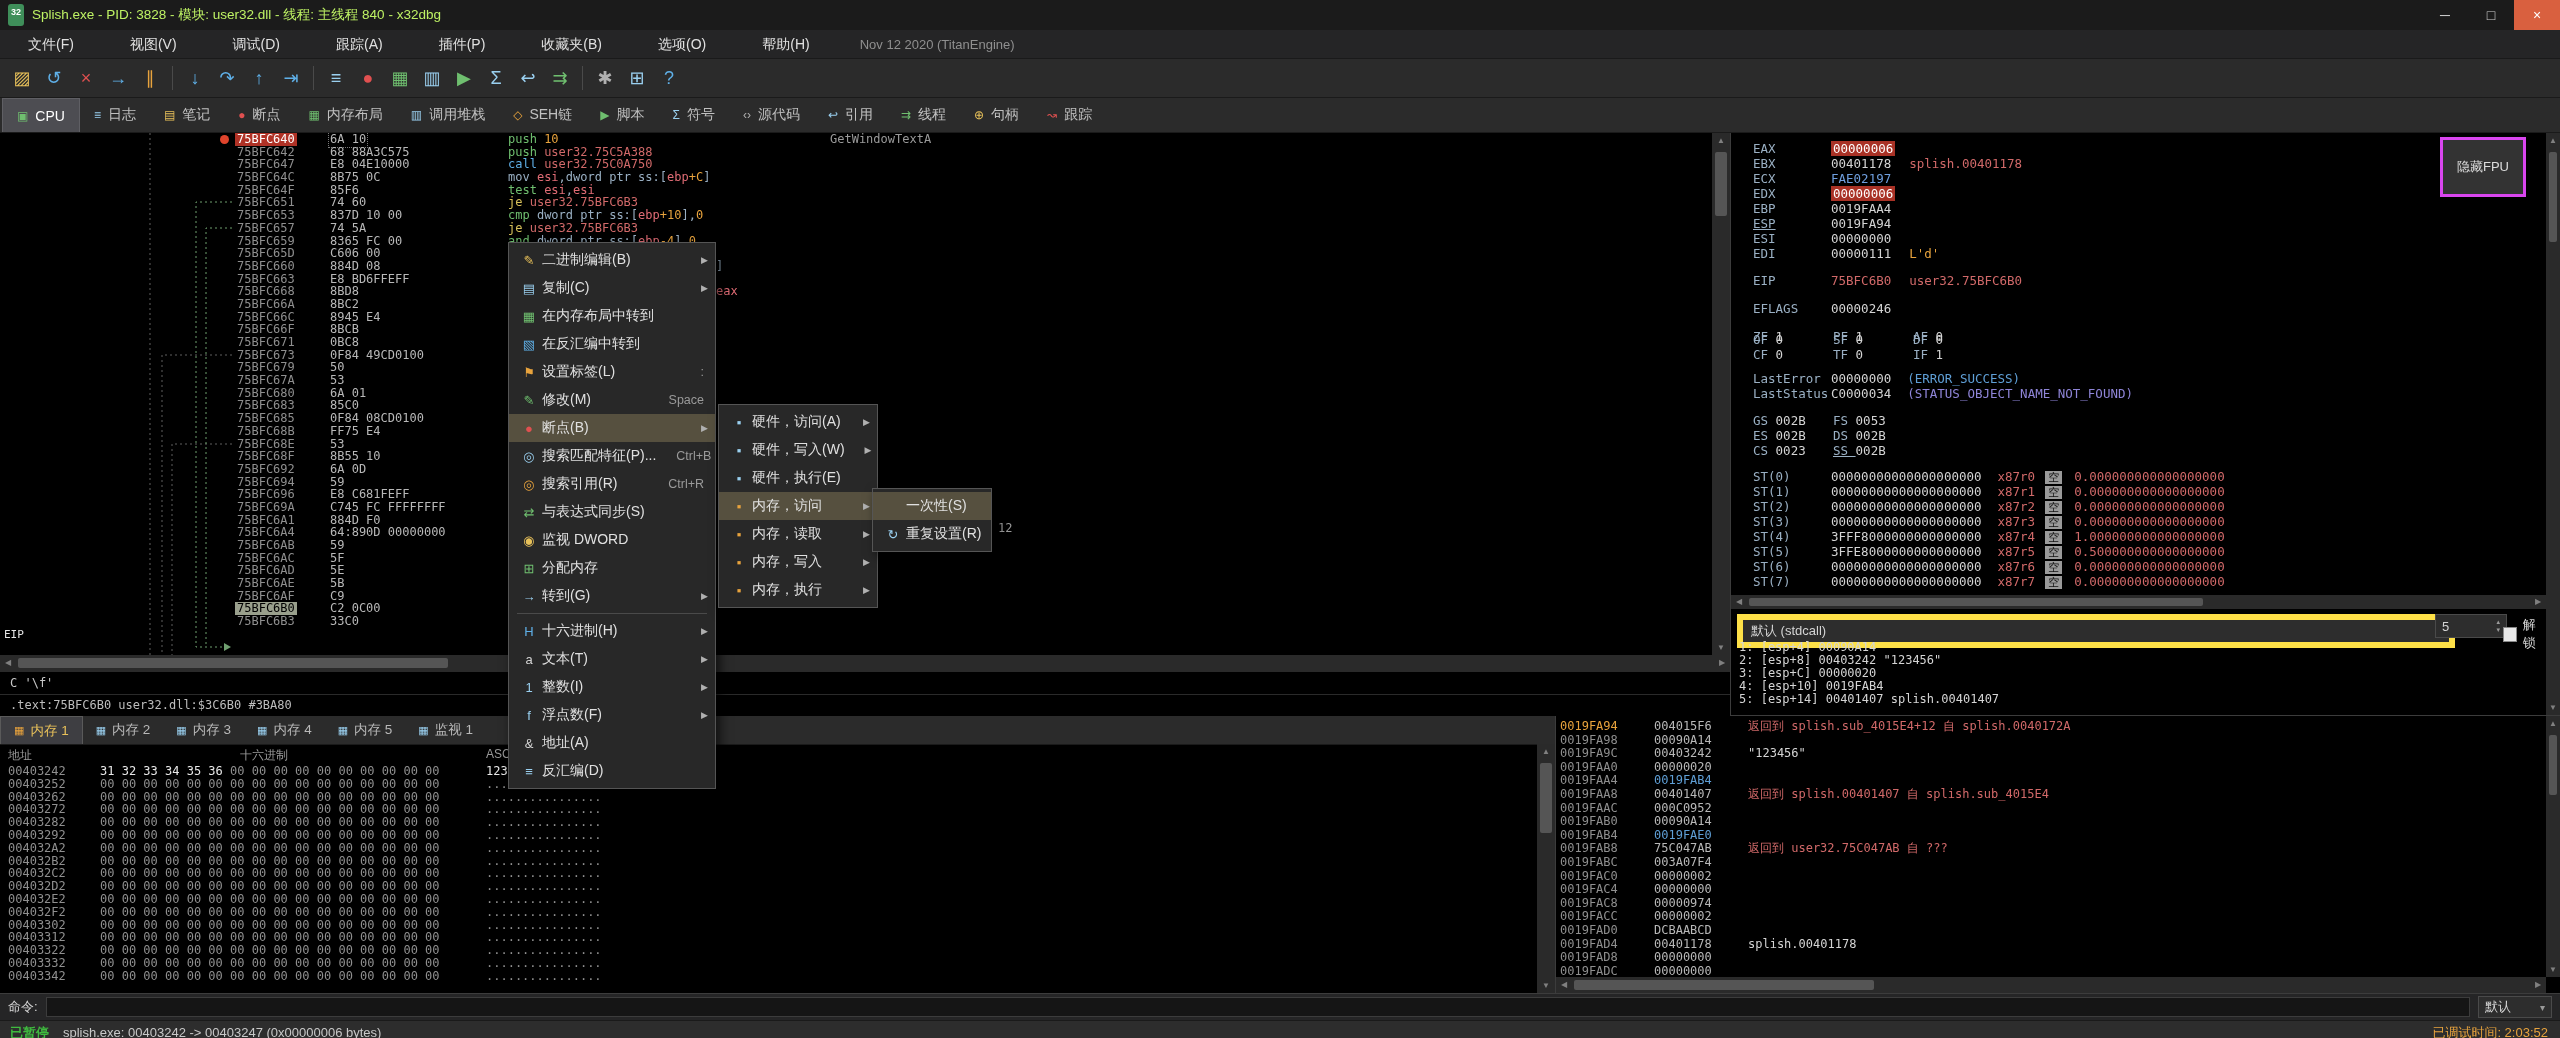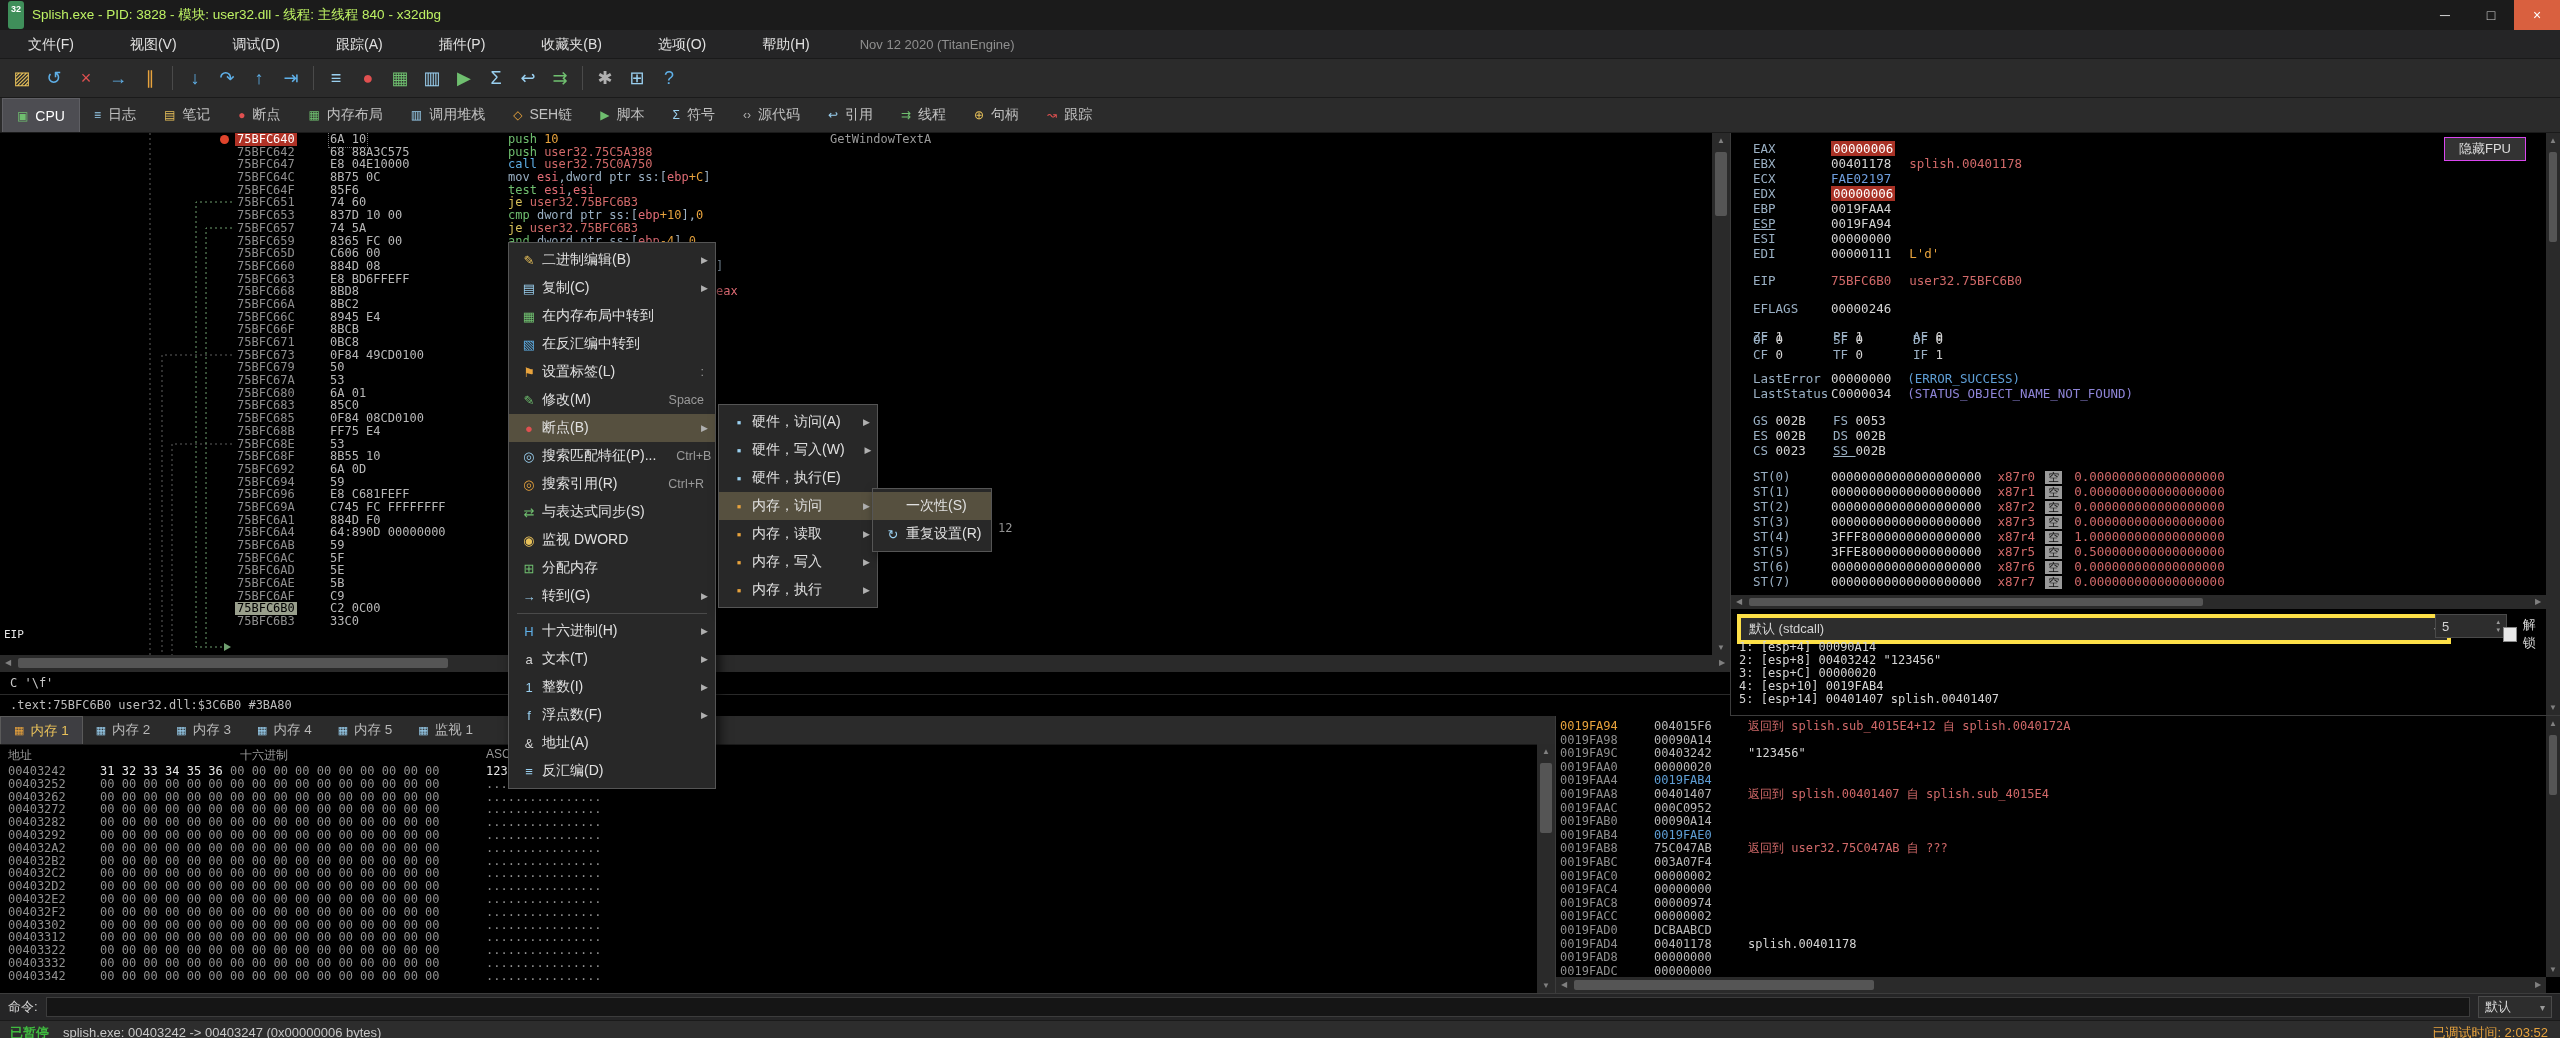"32" .app-icon { height: 28px -> 22px }
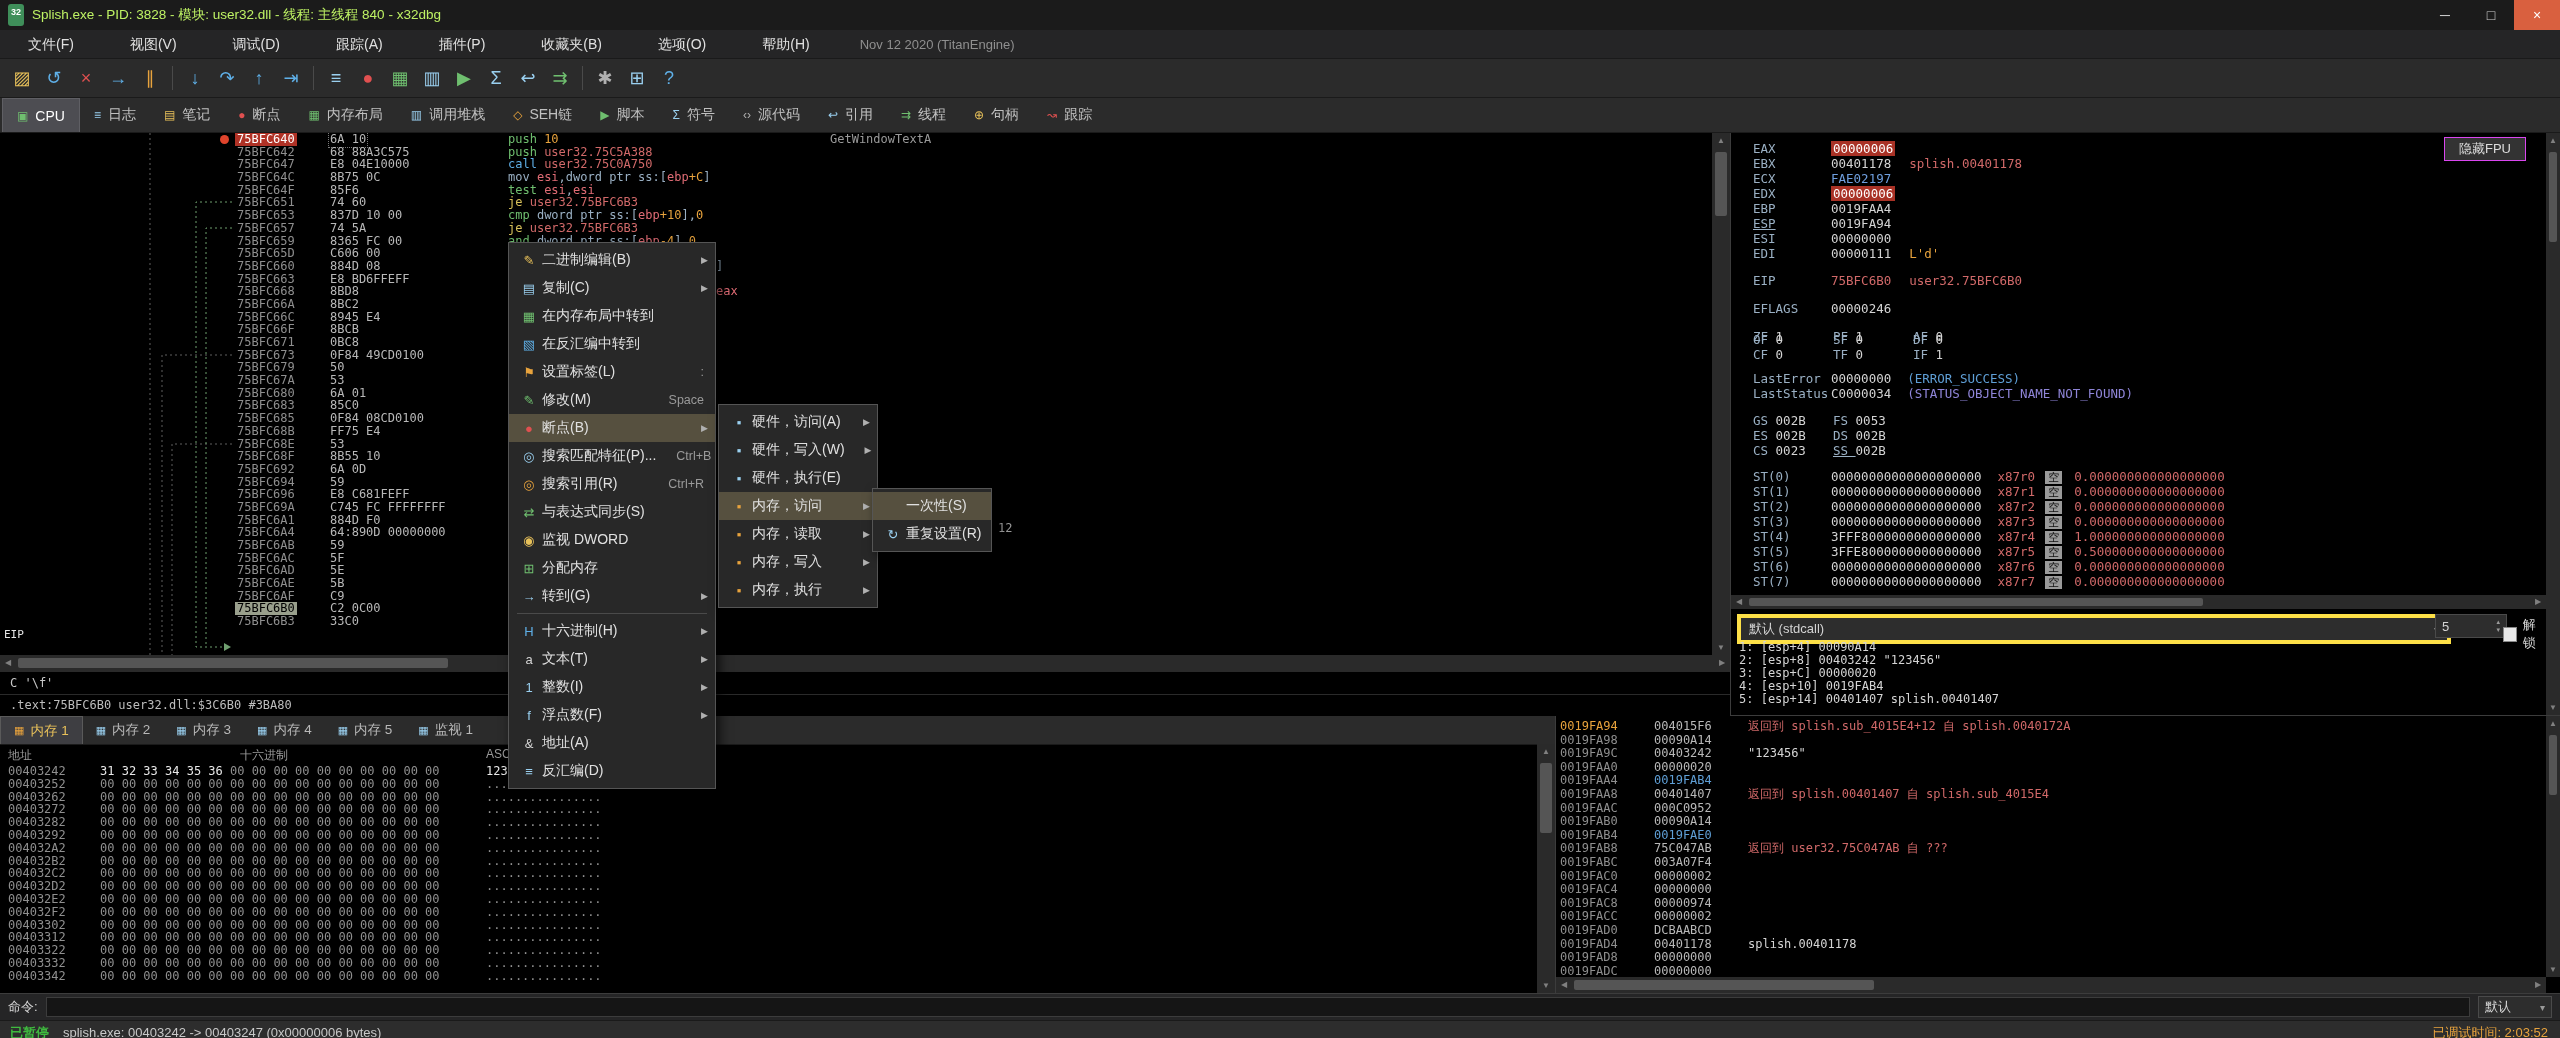"隐藏FPU" .fpu-btn { border: 1px solid #d946ef -> 3px solid #d946ef; padding: 0 14px -> 16px 14px }
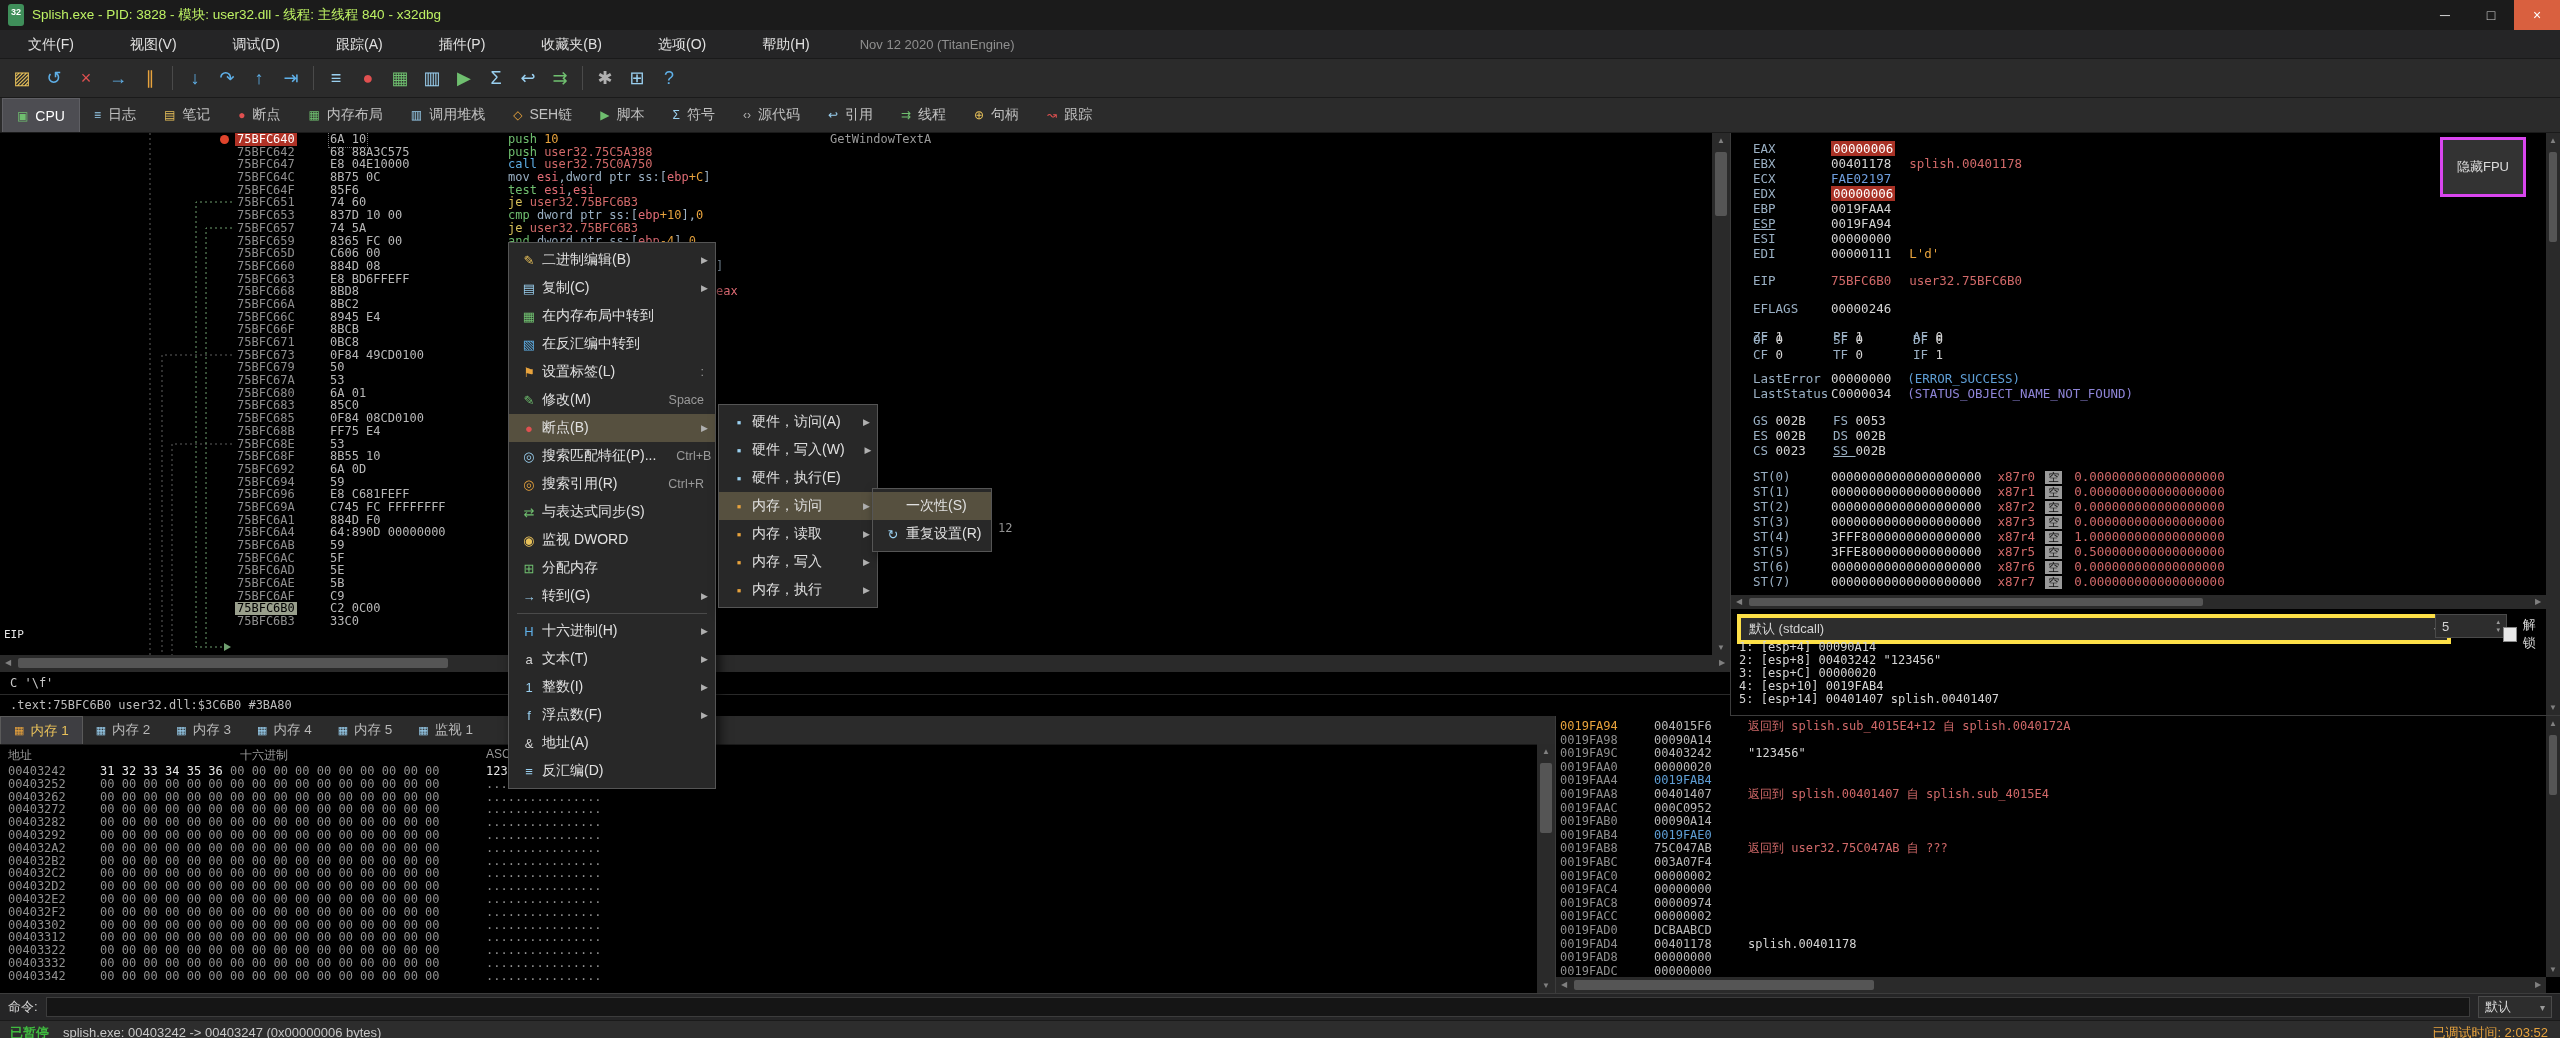"默认 (stdcall)" .combo { border: 4px solid #fde047 -> 6px solid #fde047 }
